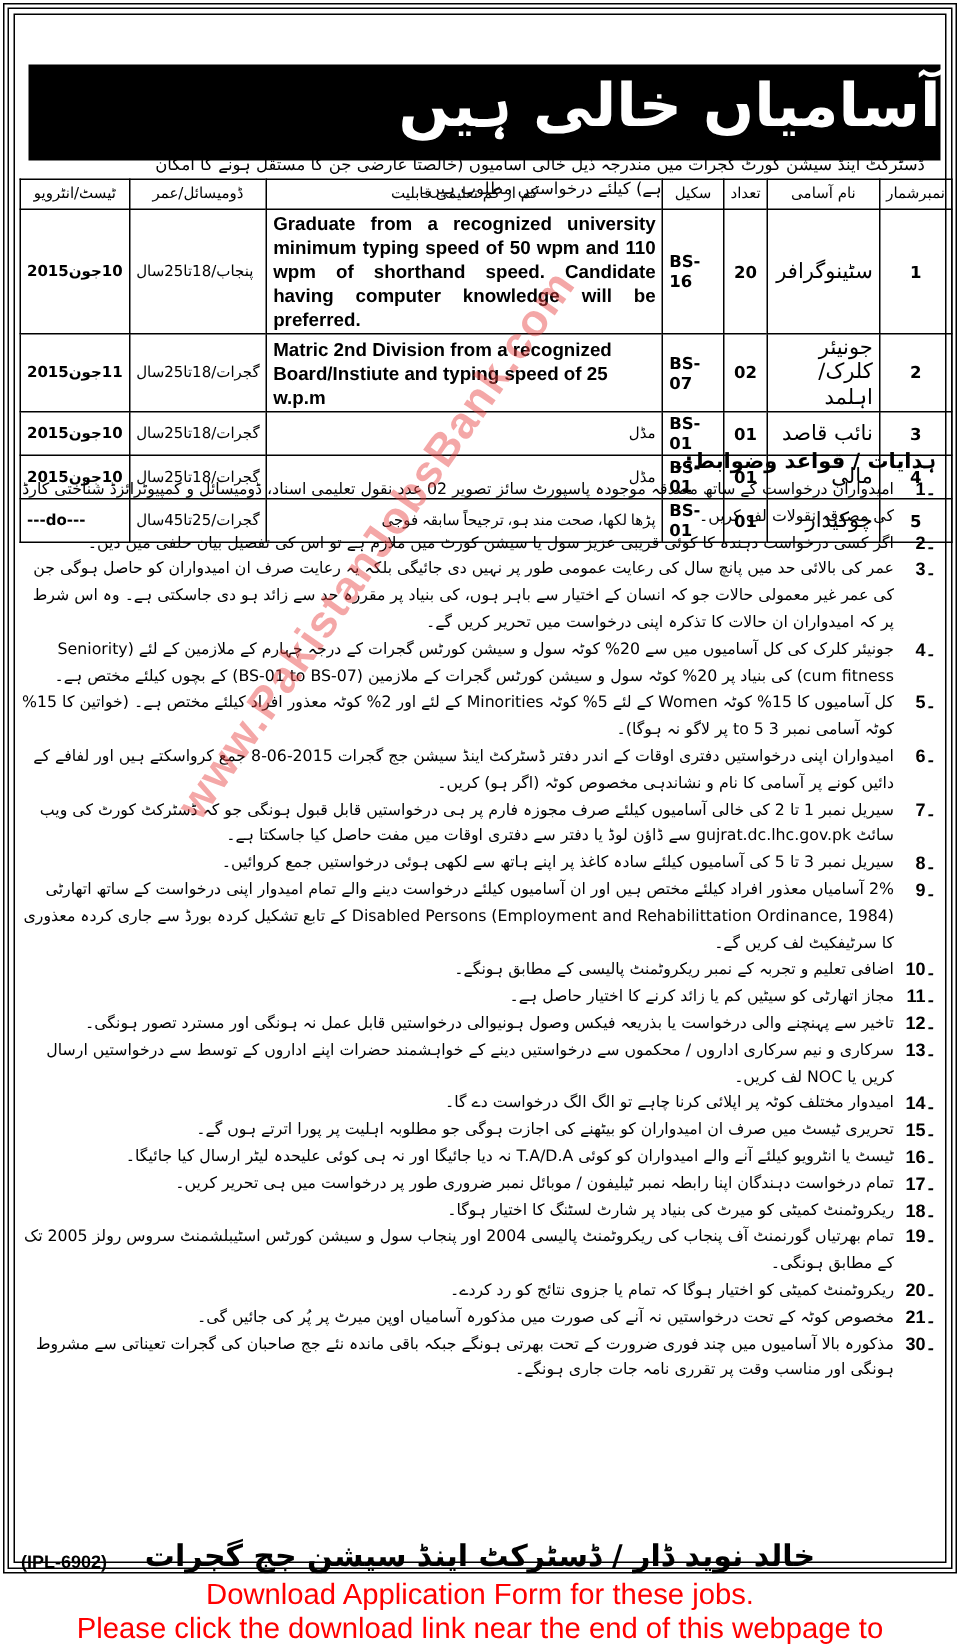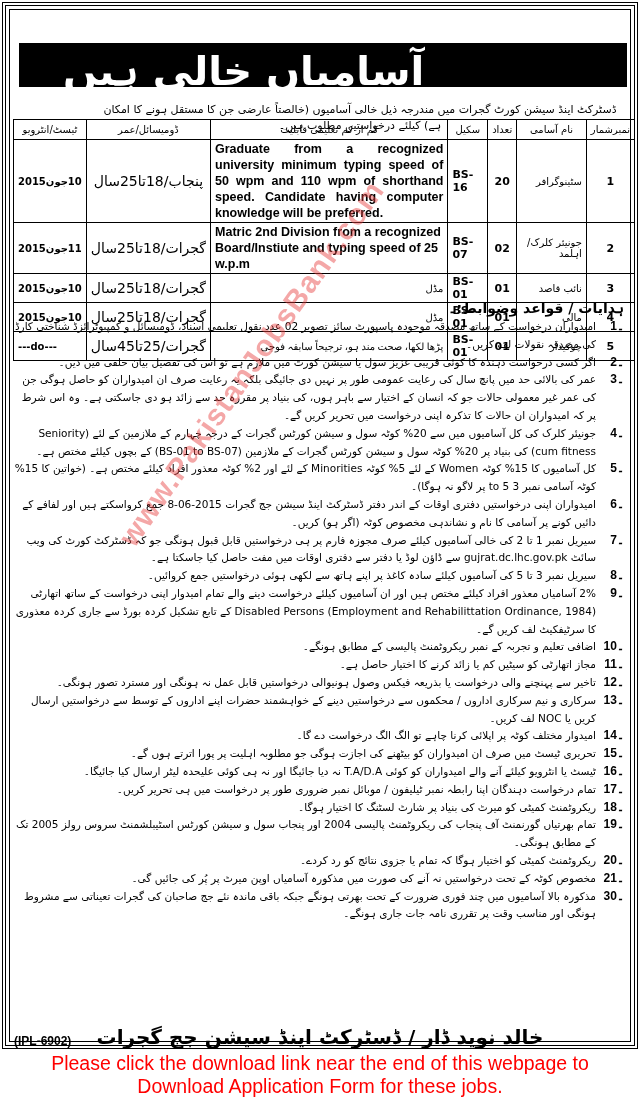"آسامیاں خالی ہیں" .black-banner { height: 44px -> 64px; text-align: left -> right }
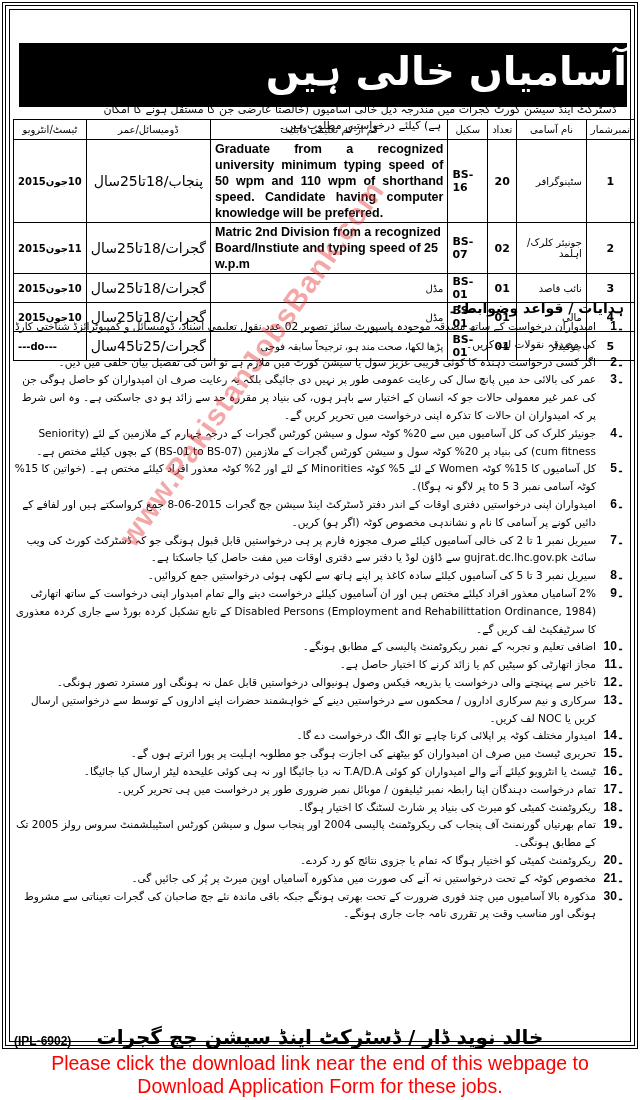"پنجاب/18تا25سال" table.posts td.c-dom { font-size: 14px -> 10px; text-align: center -> left }
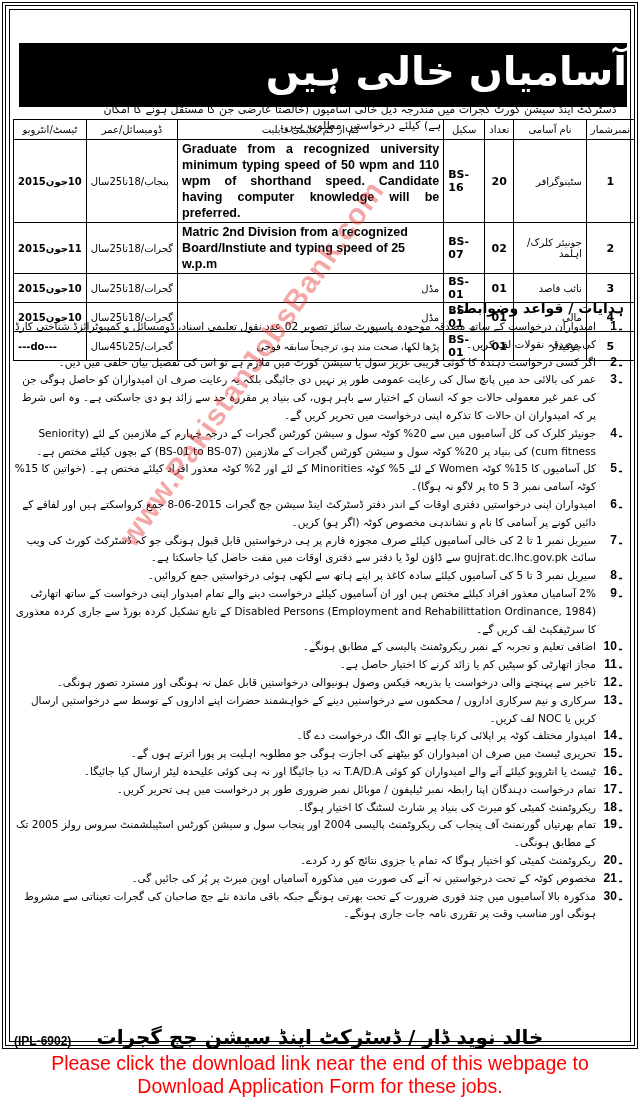"سٹینوگرافر" table.posts td.c-name { font-size: 10px -> 14px }
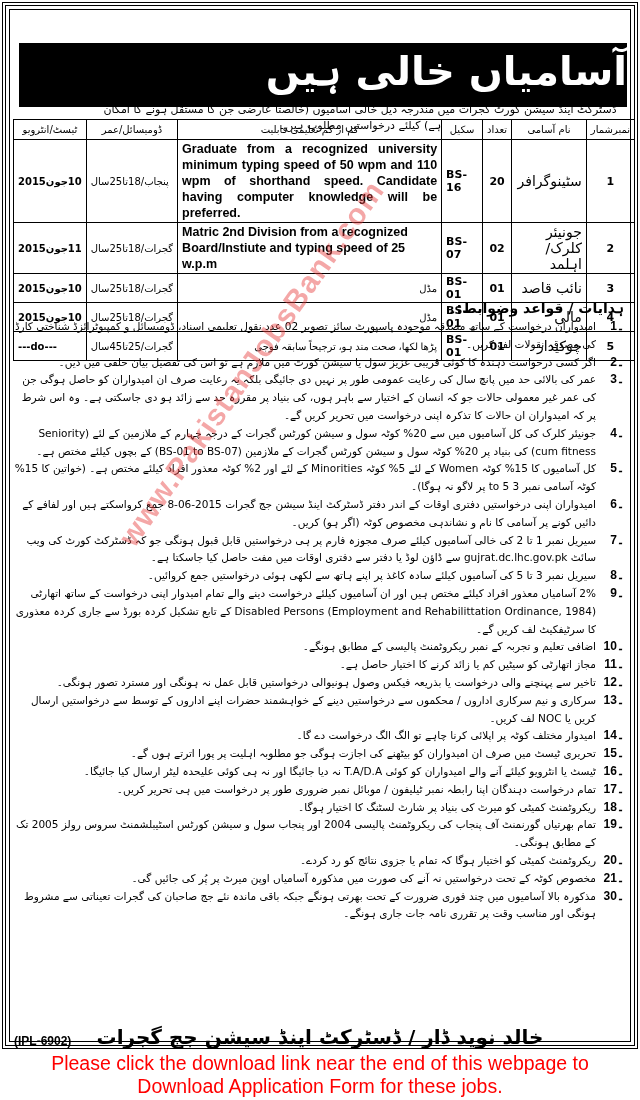"Please click the download link" div { order: before "Download Application Form for these" -> after "Download Application Form for these" }
